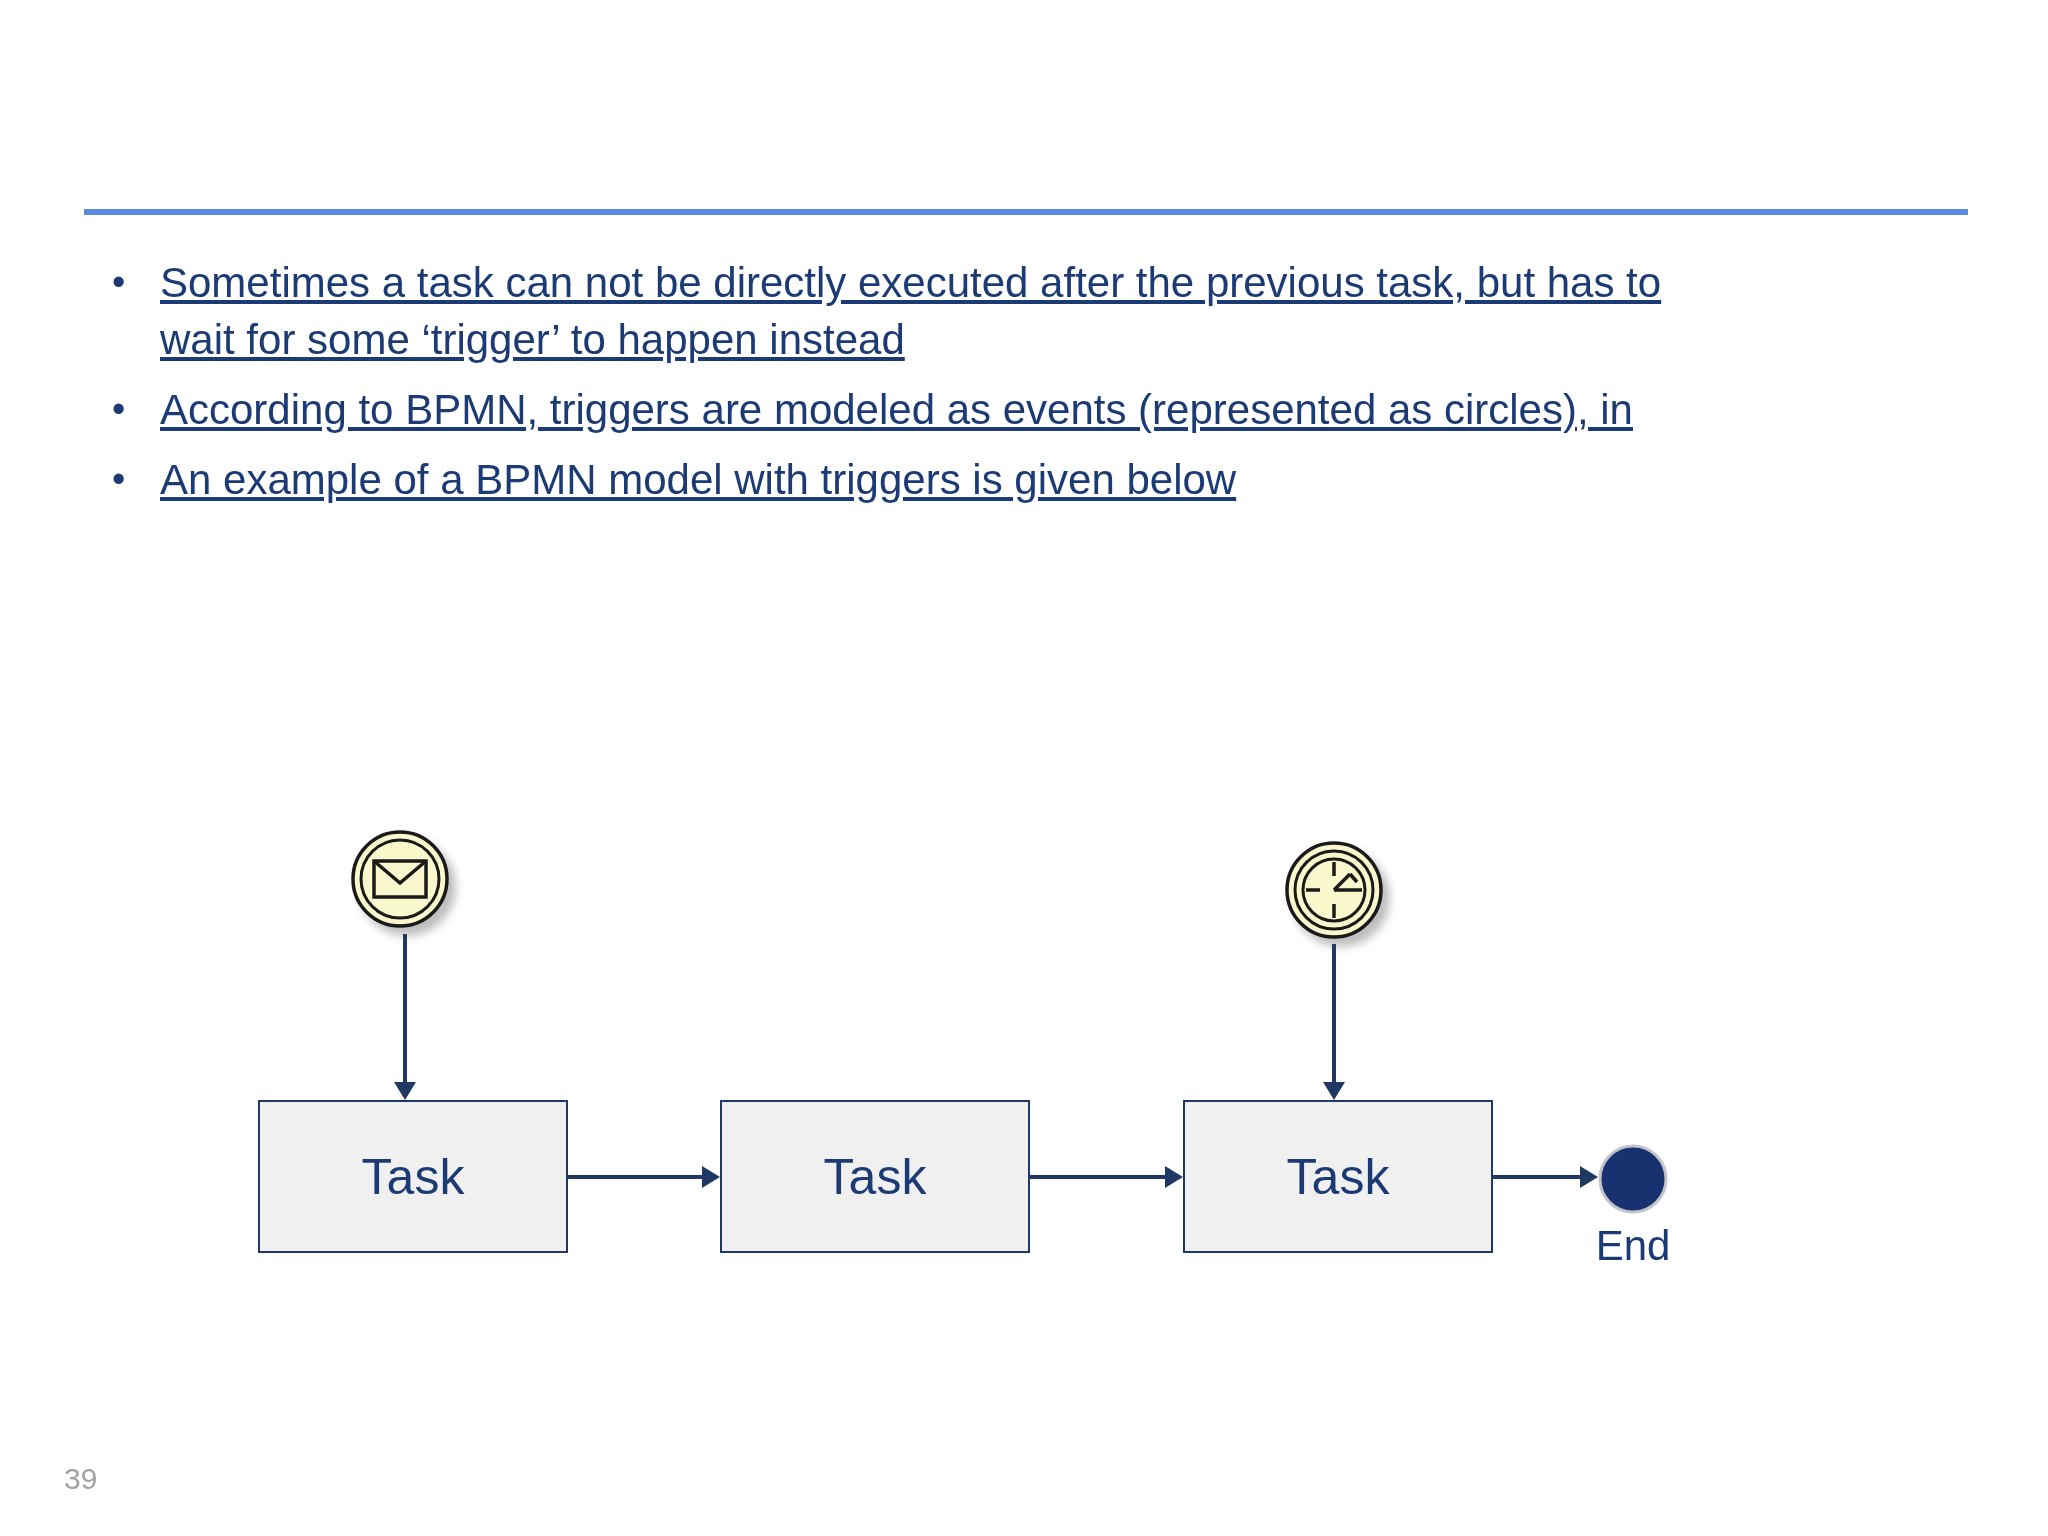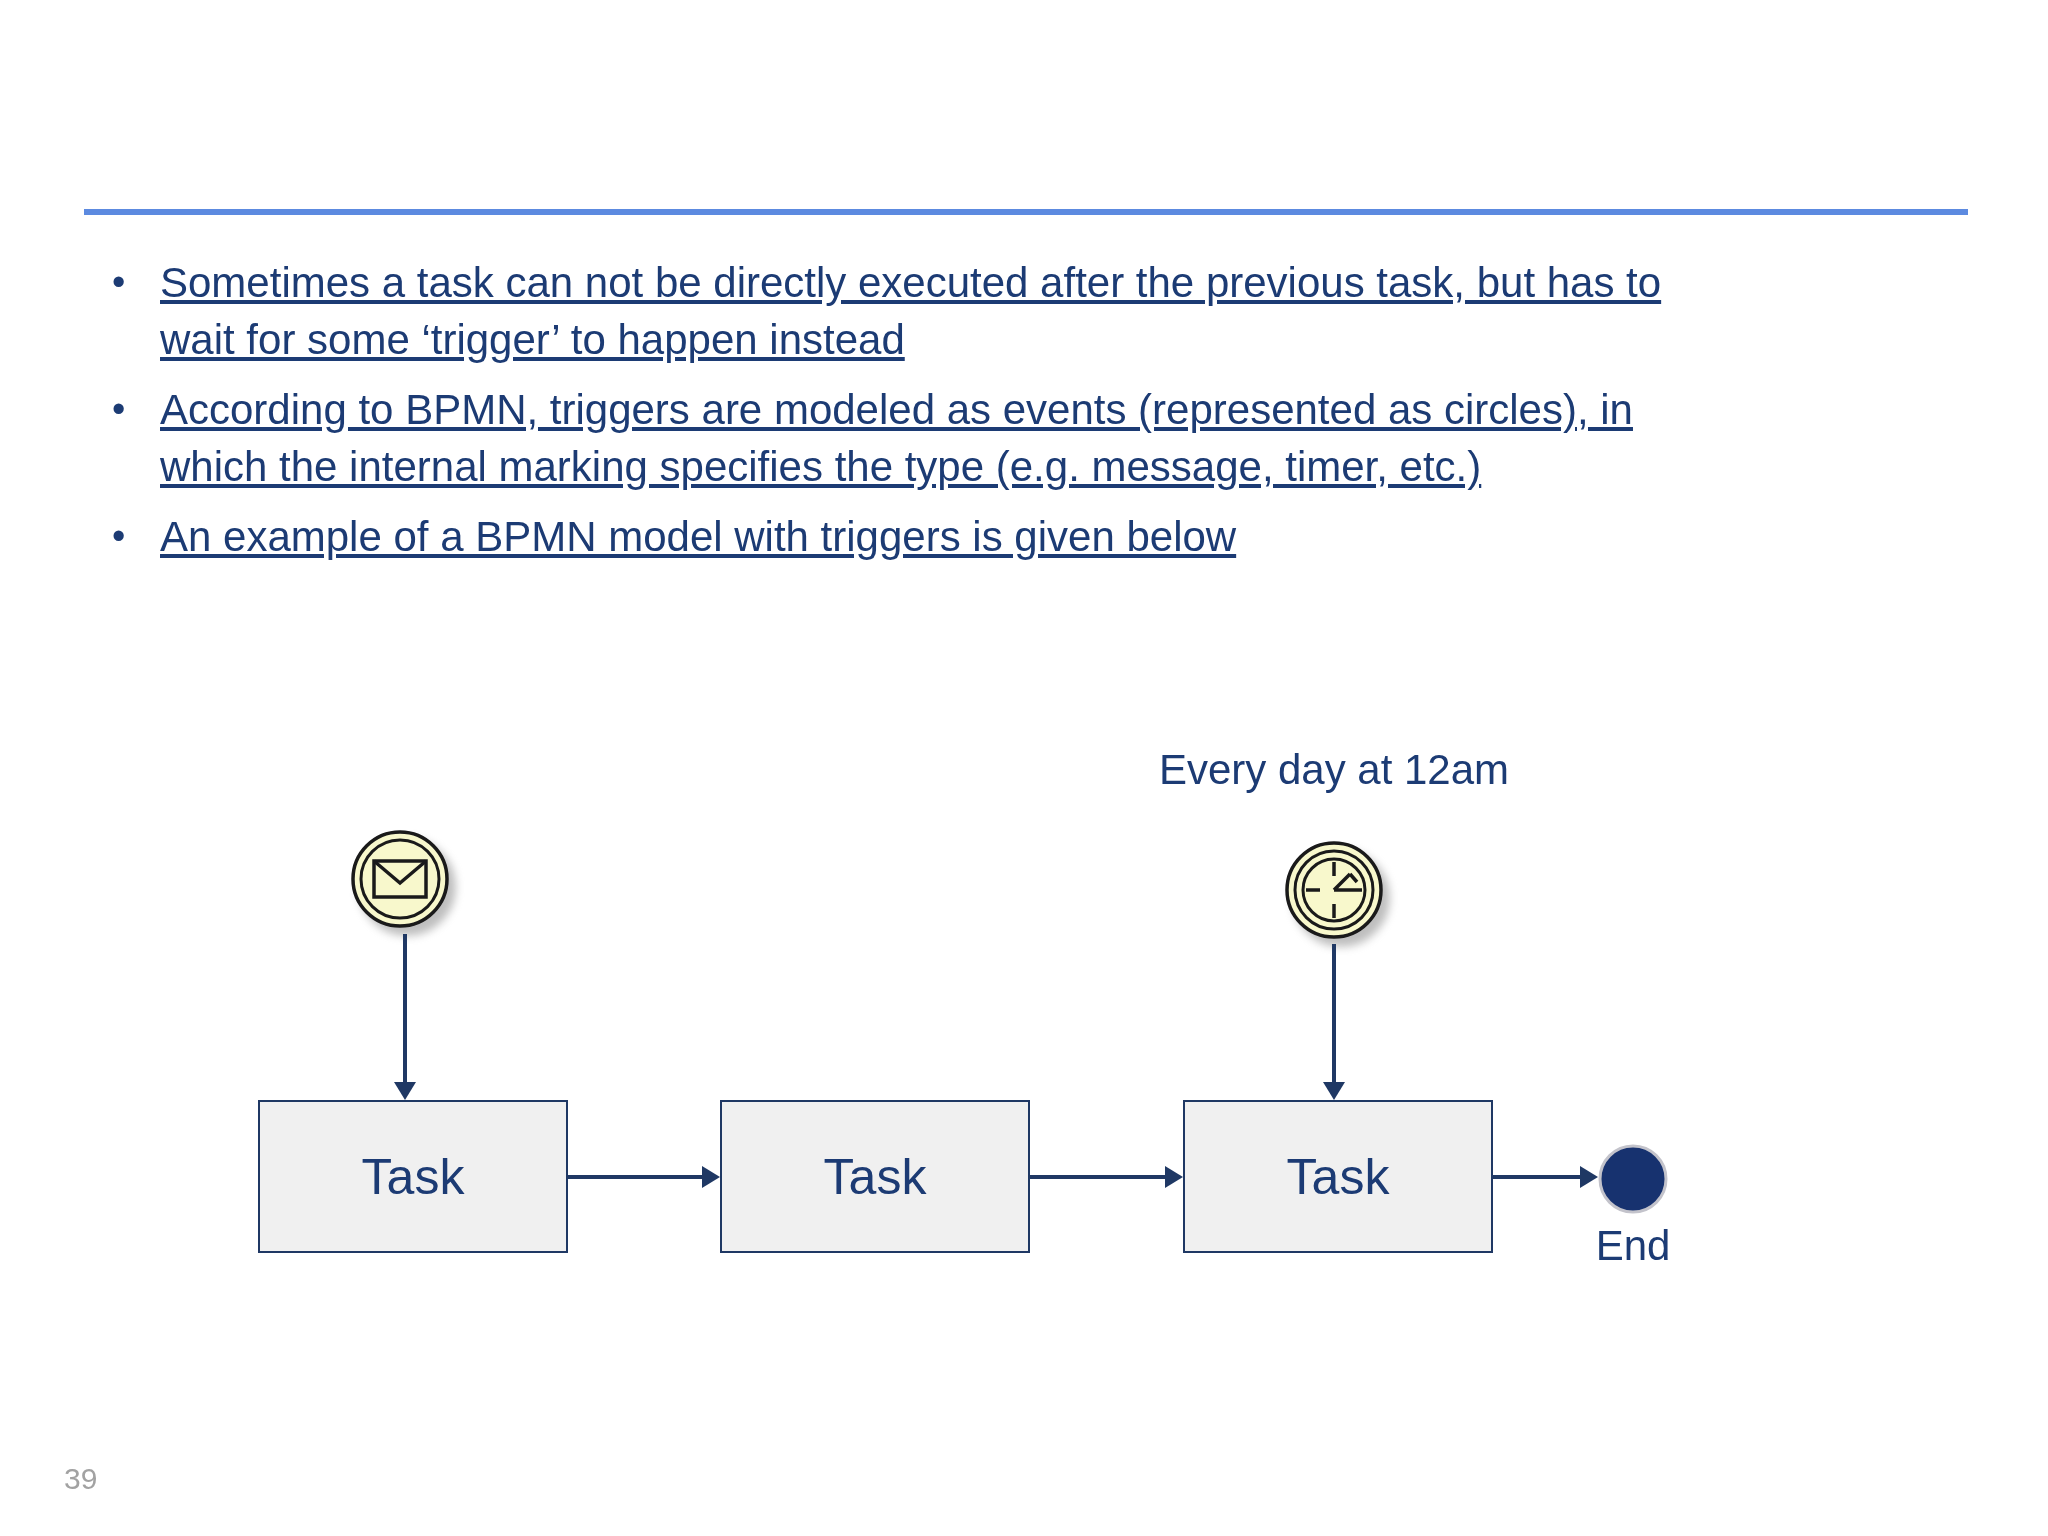"which the internal marking specifies" div { html: <div>which the internal marking specifies the type (e.g. message, timer, etc.)</div> -> none }
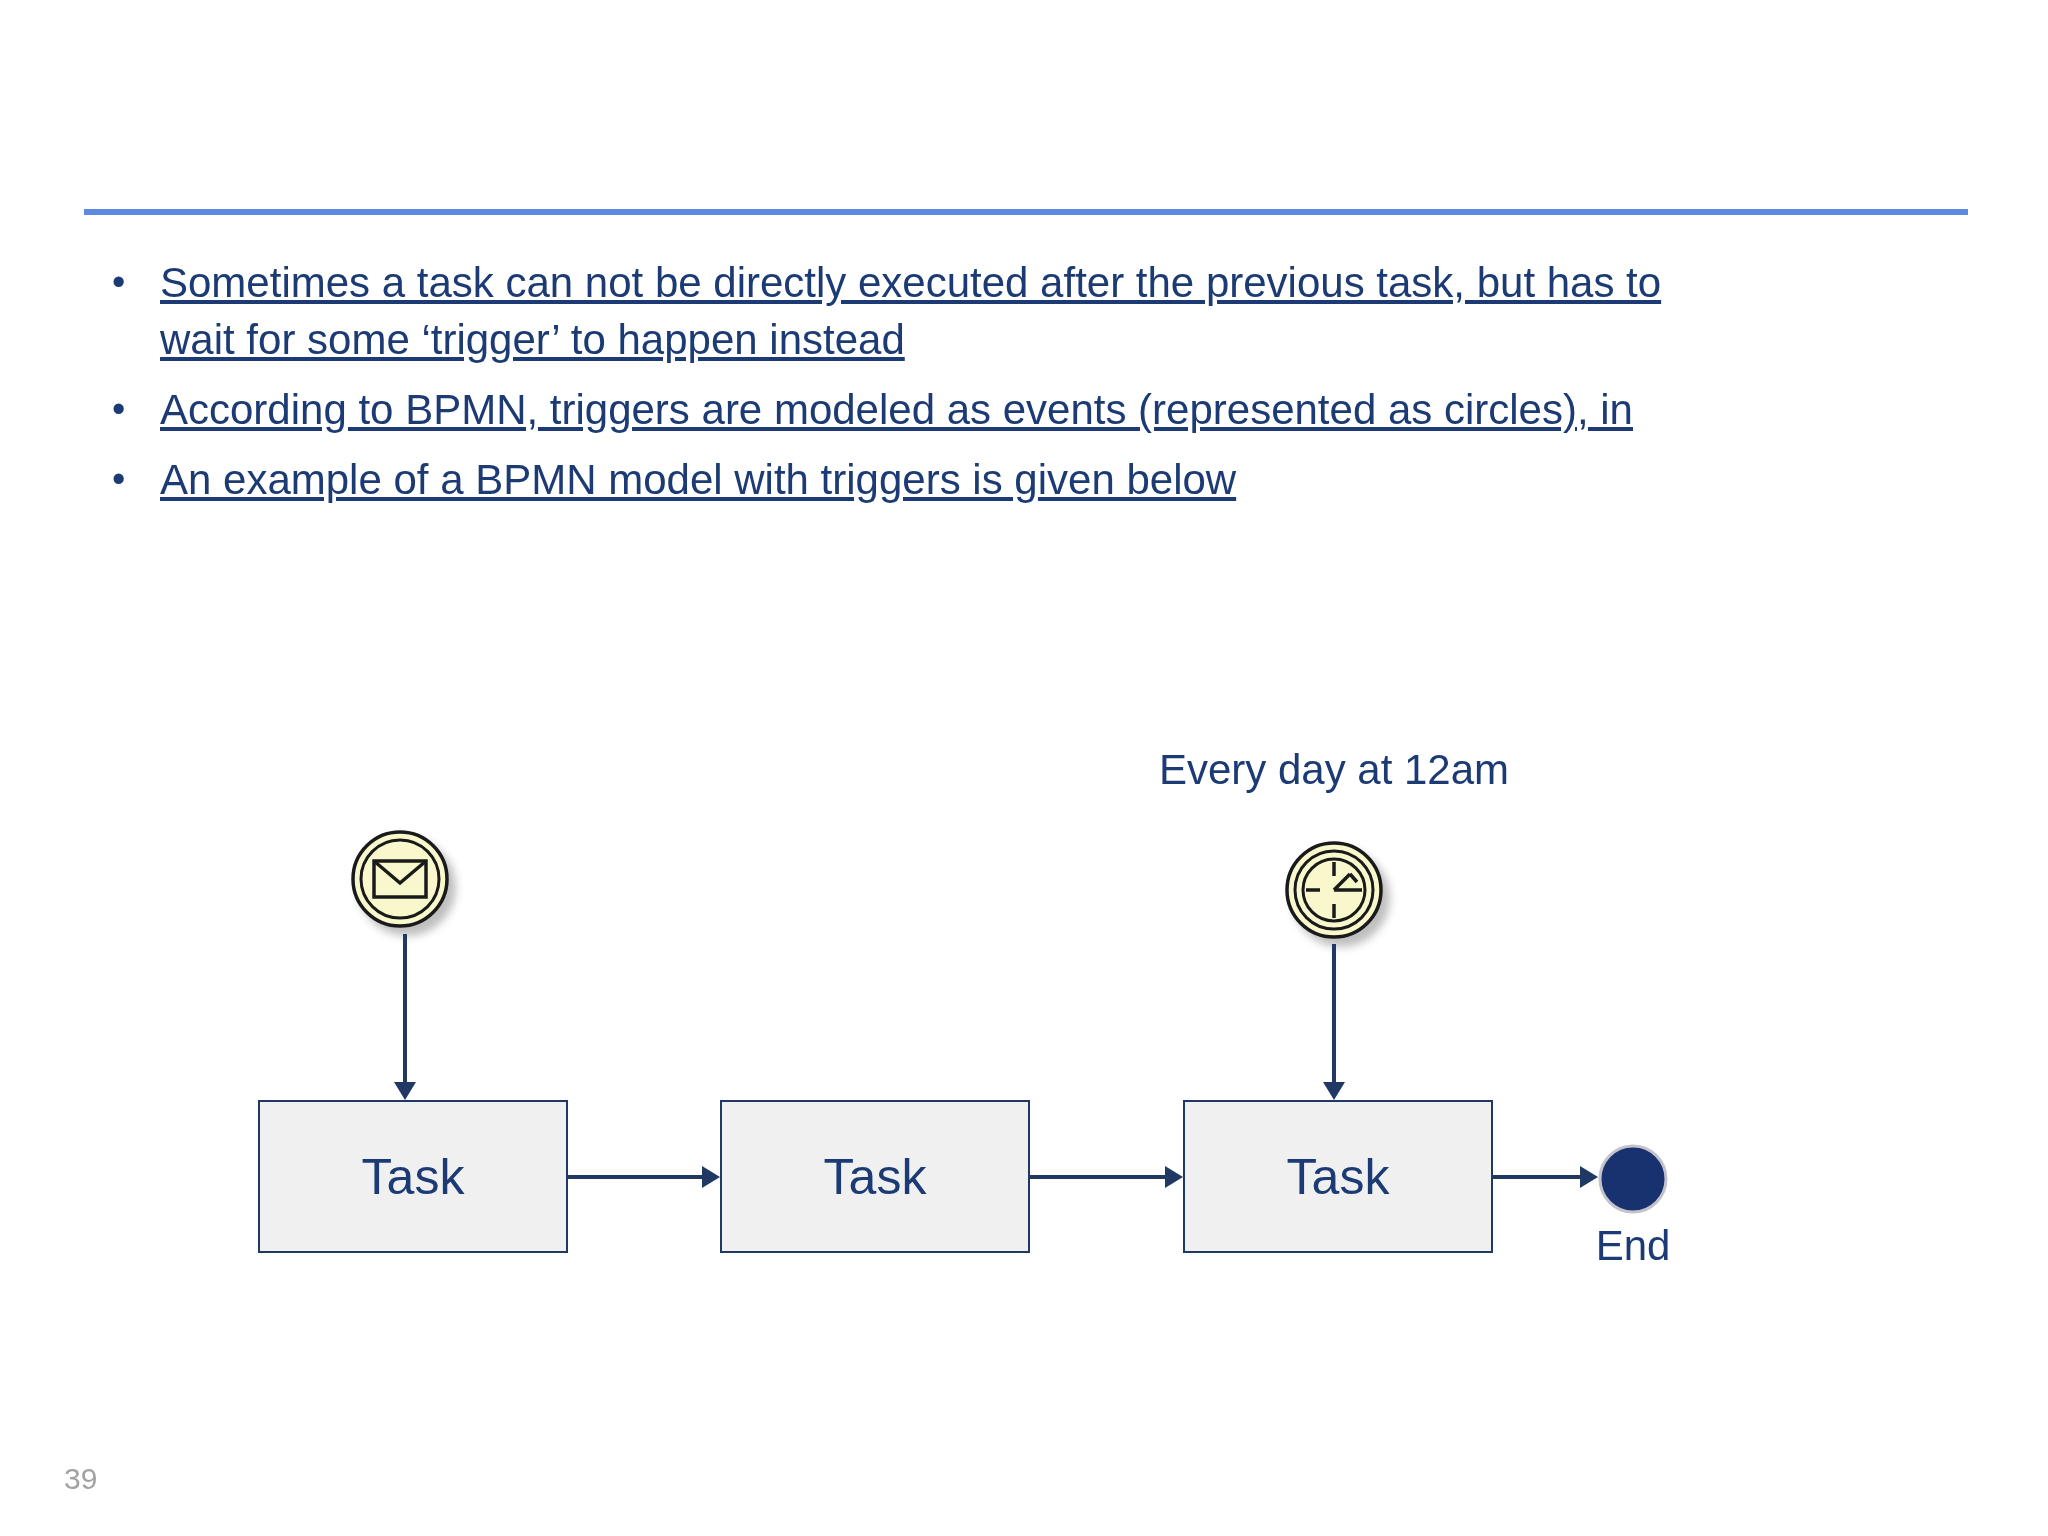"Every day at 12am" div.diagram-label { html: <div>Every day at 12am</div> -> none }
